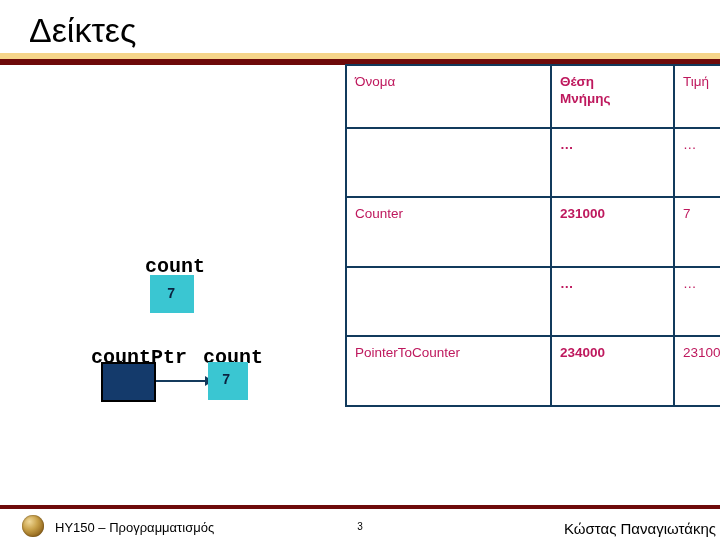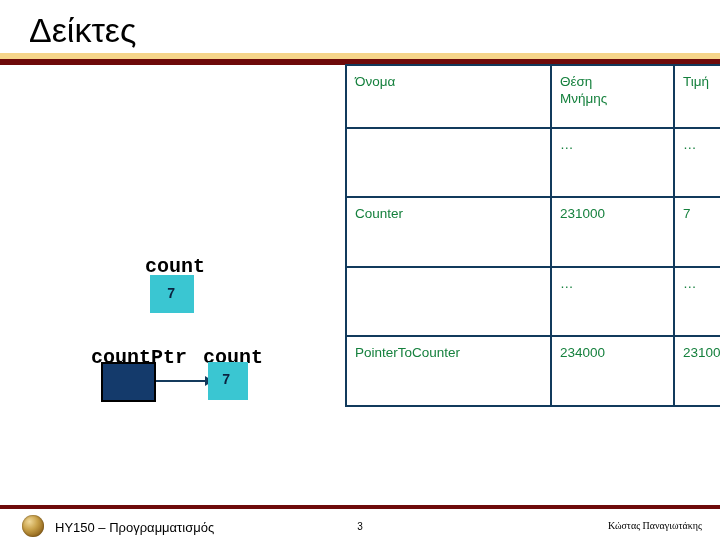"Όνομα" .mem-table td { color: #15803d -> #be185d }
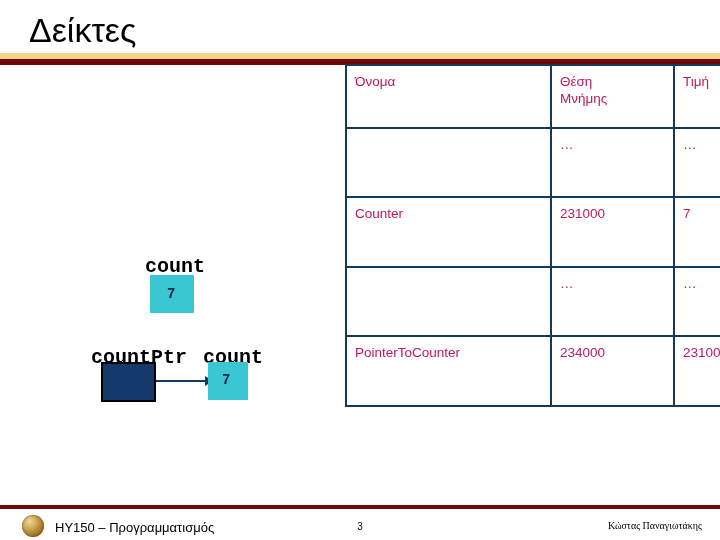"Θέση" .col-addr { font-weight: none -> bold }
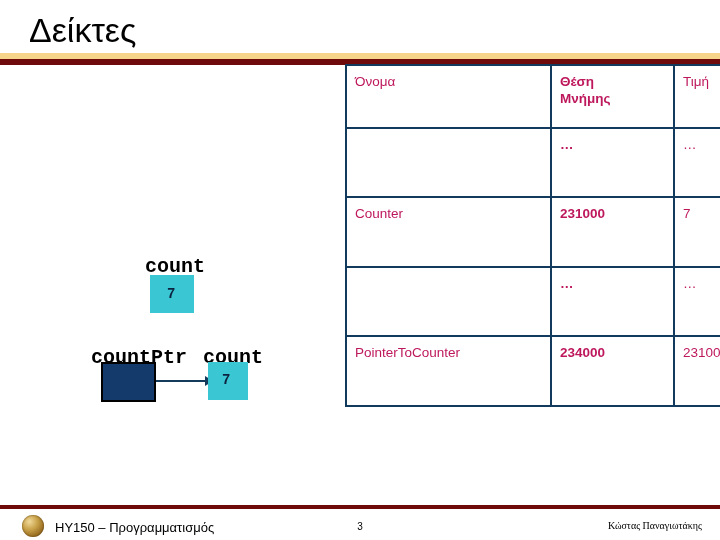"Κώστας Παναγιωτάκης" .footer-author { font-family: Liberation Serif, serif -> none; font-size: 10px -> 15px; right: 18px -> 4px }
